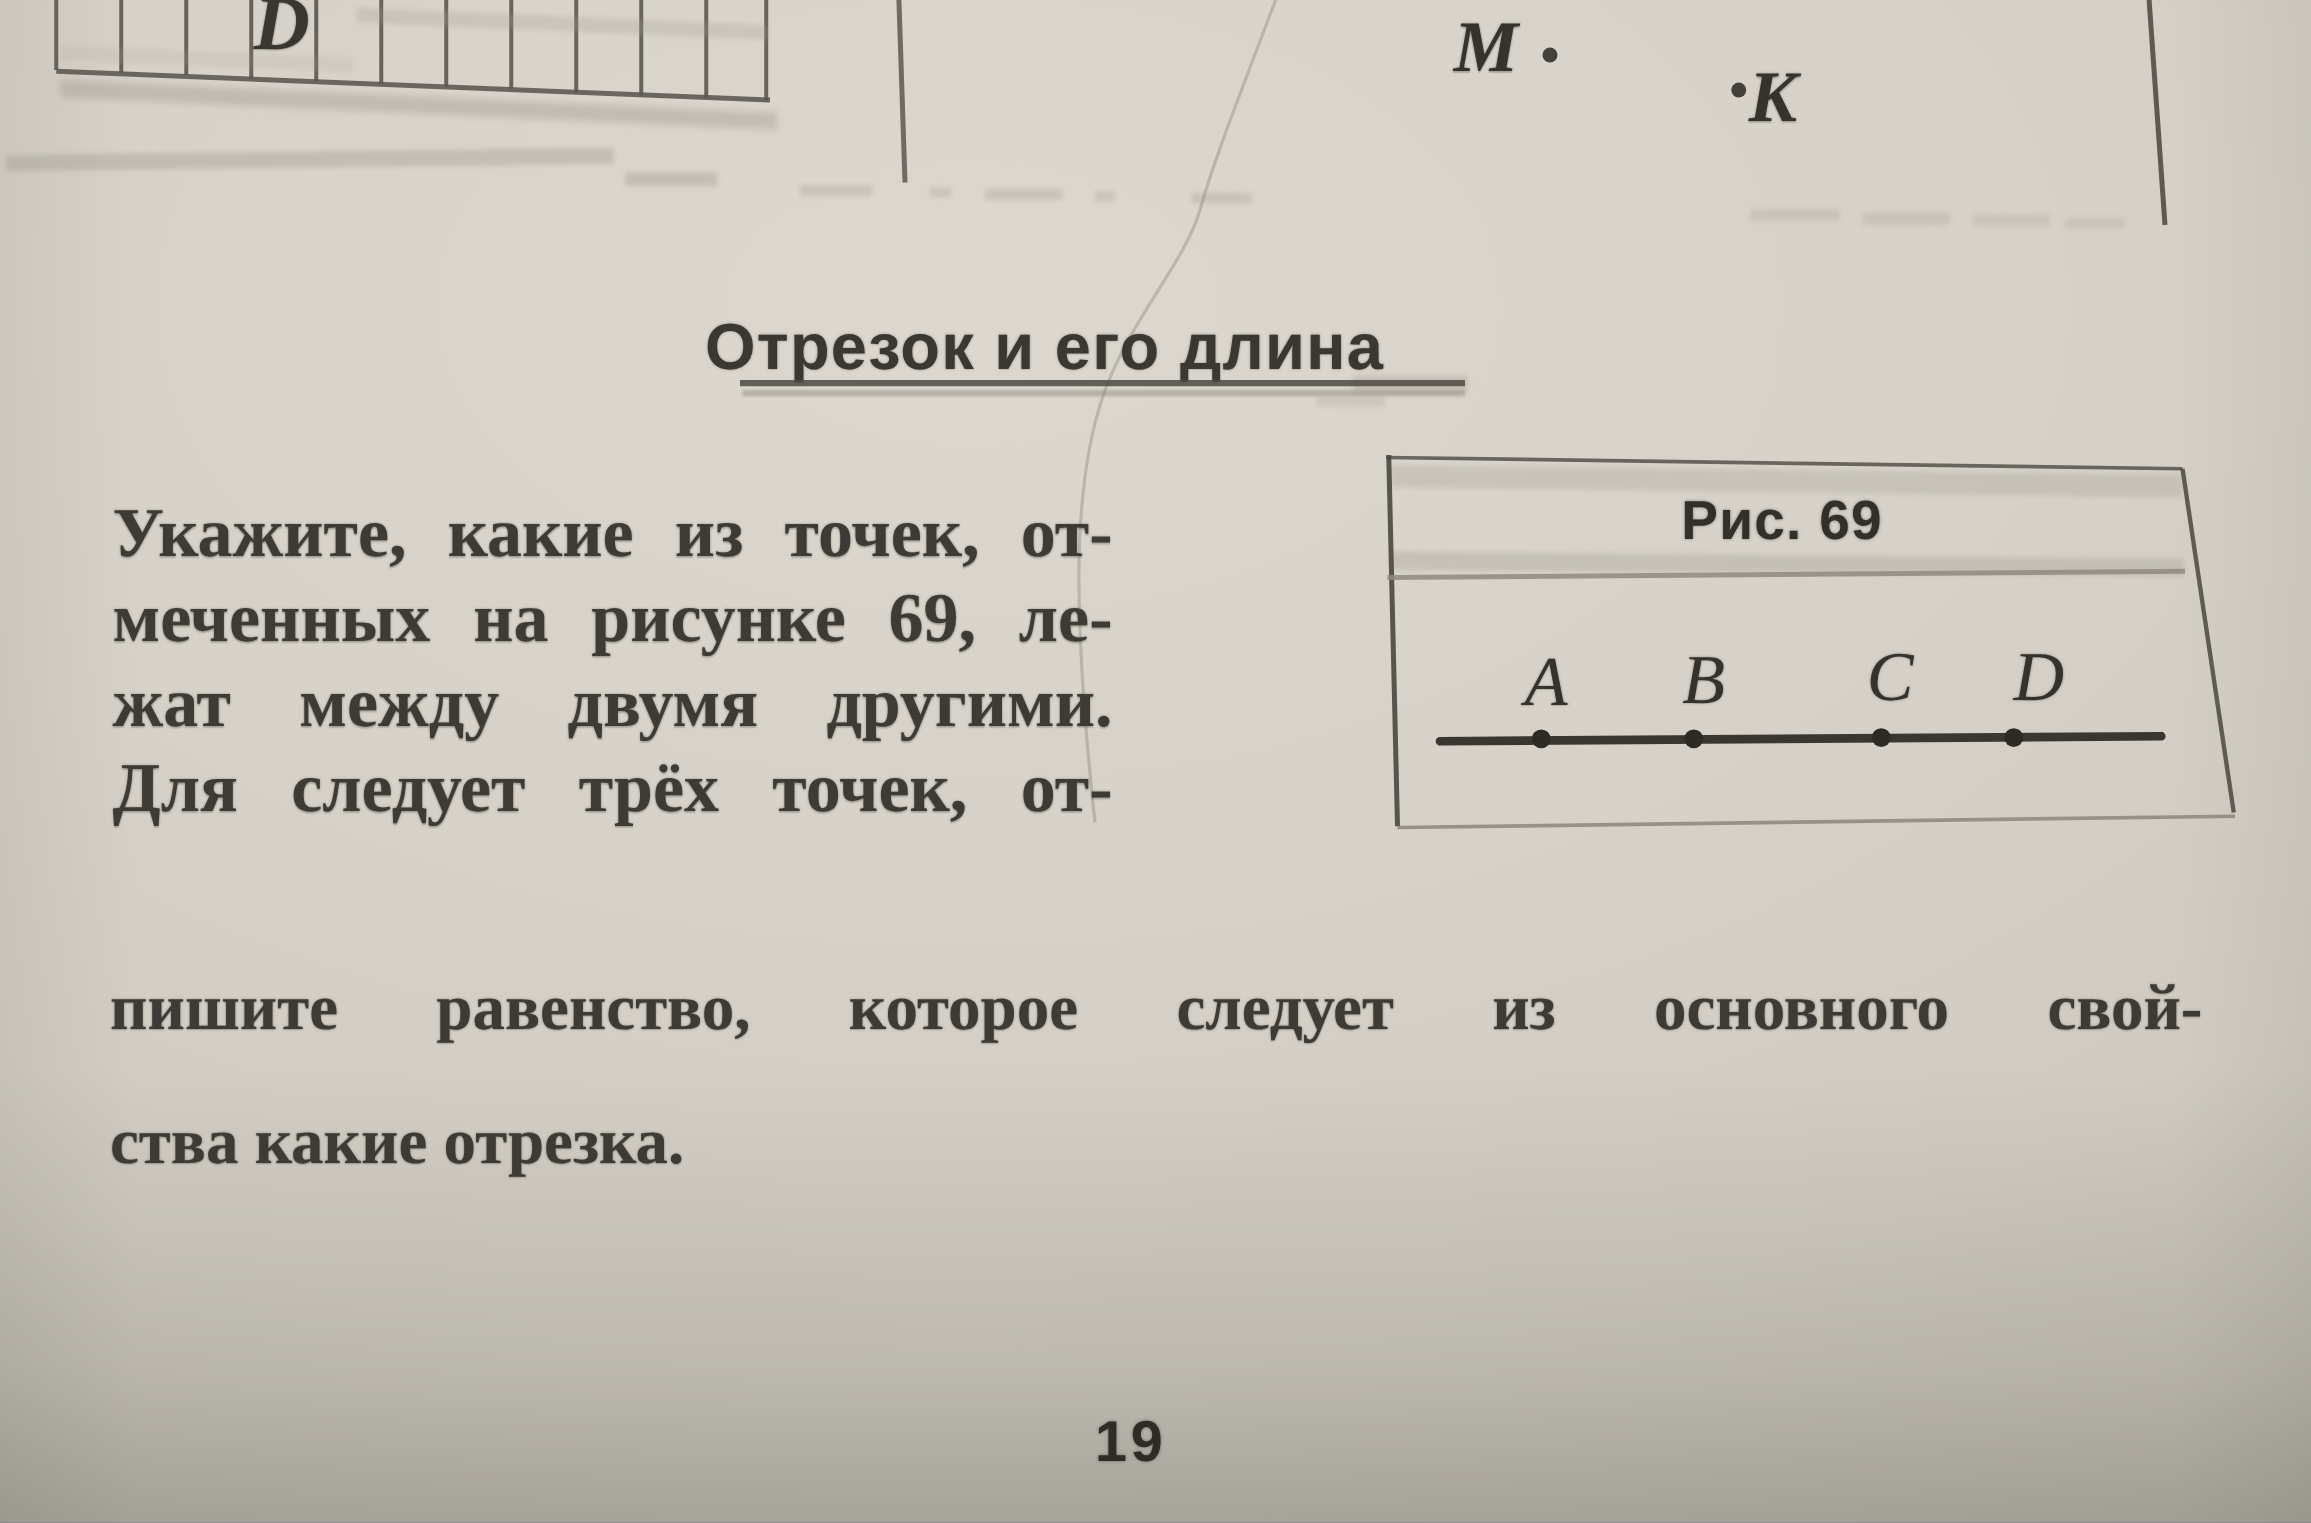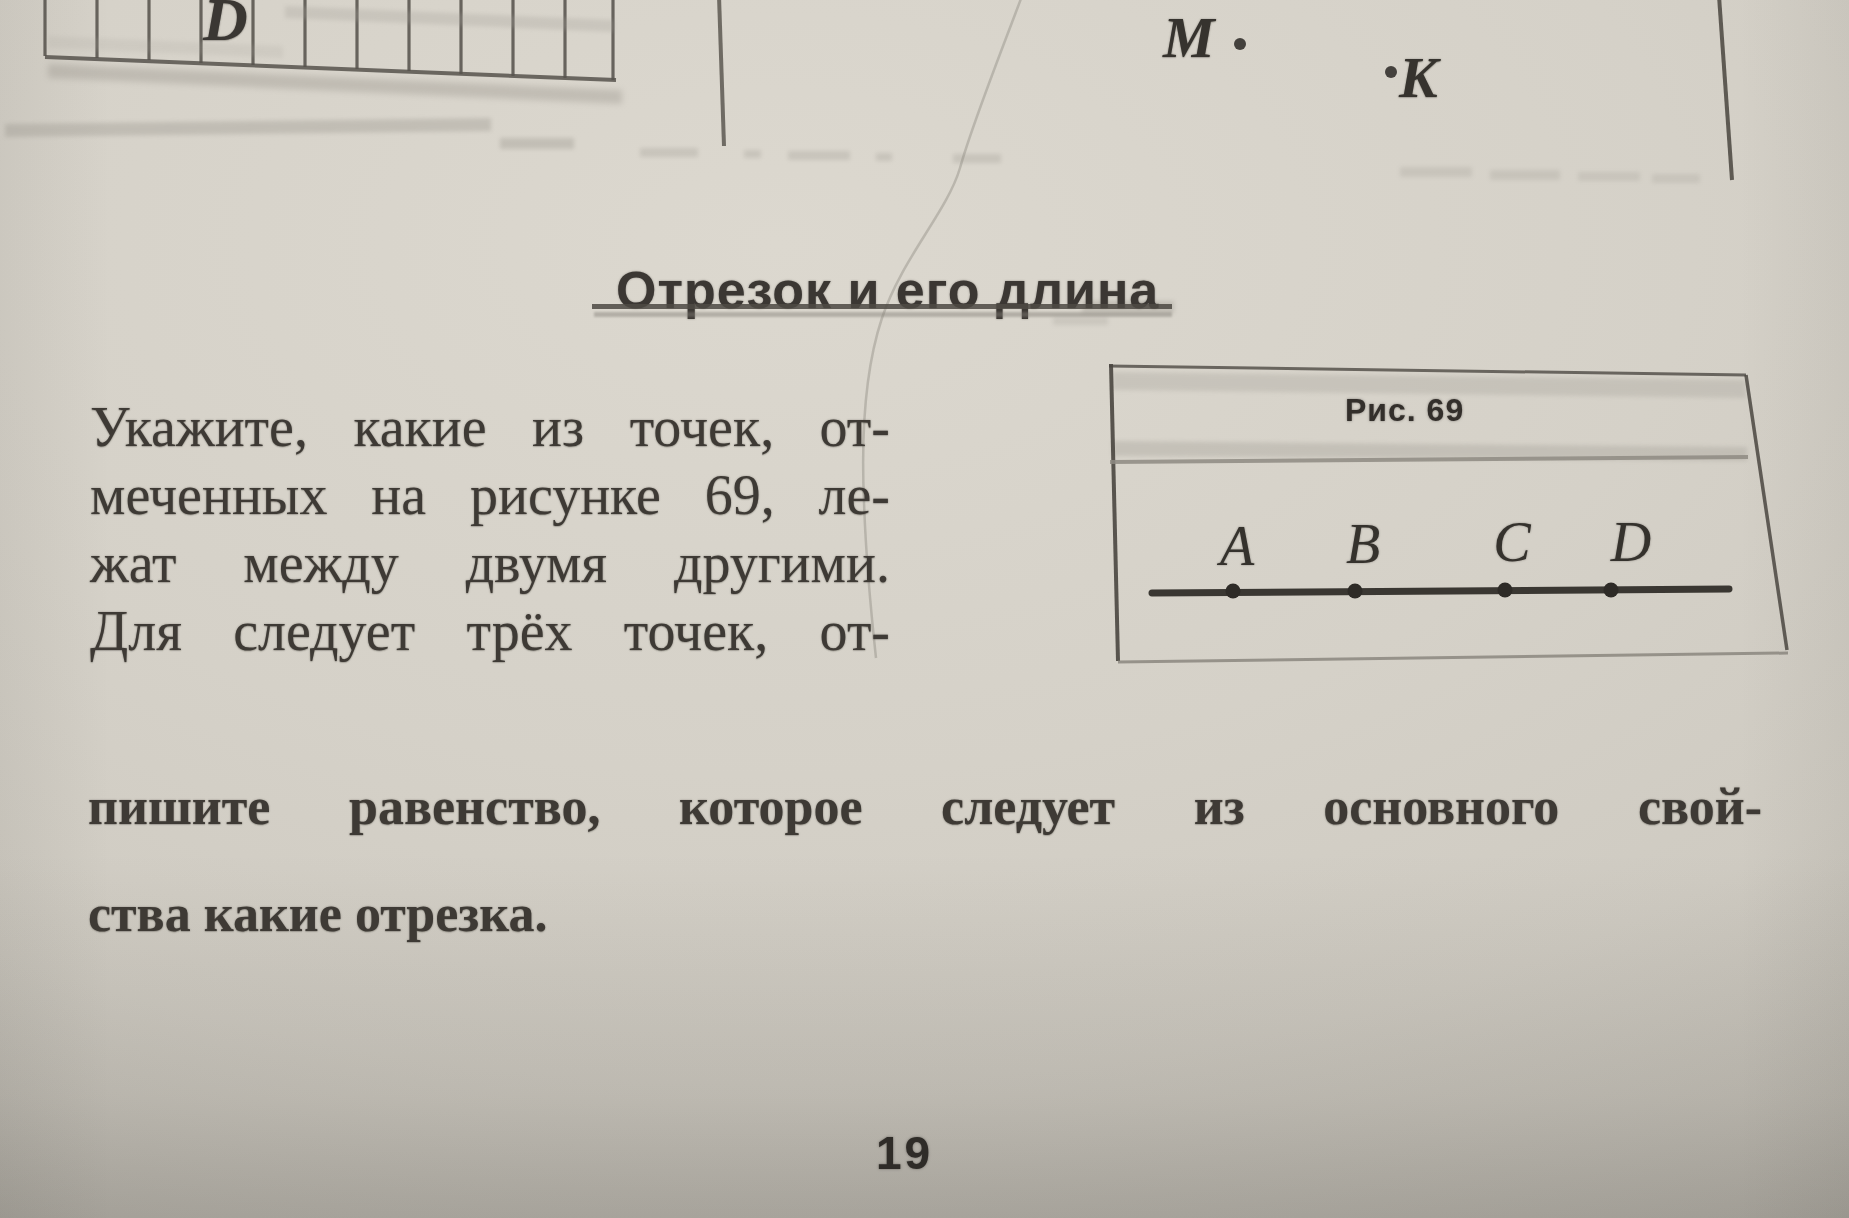"Отрезок и его длина" span.txt { left: 616px -> 564px; margin-top: 12px -> none }
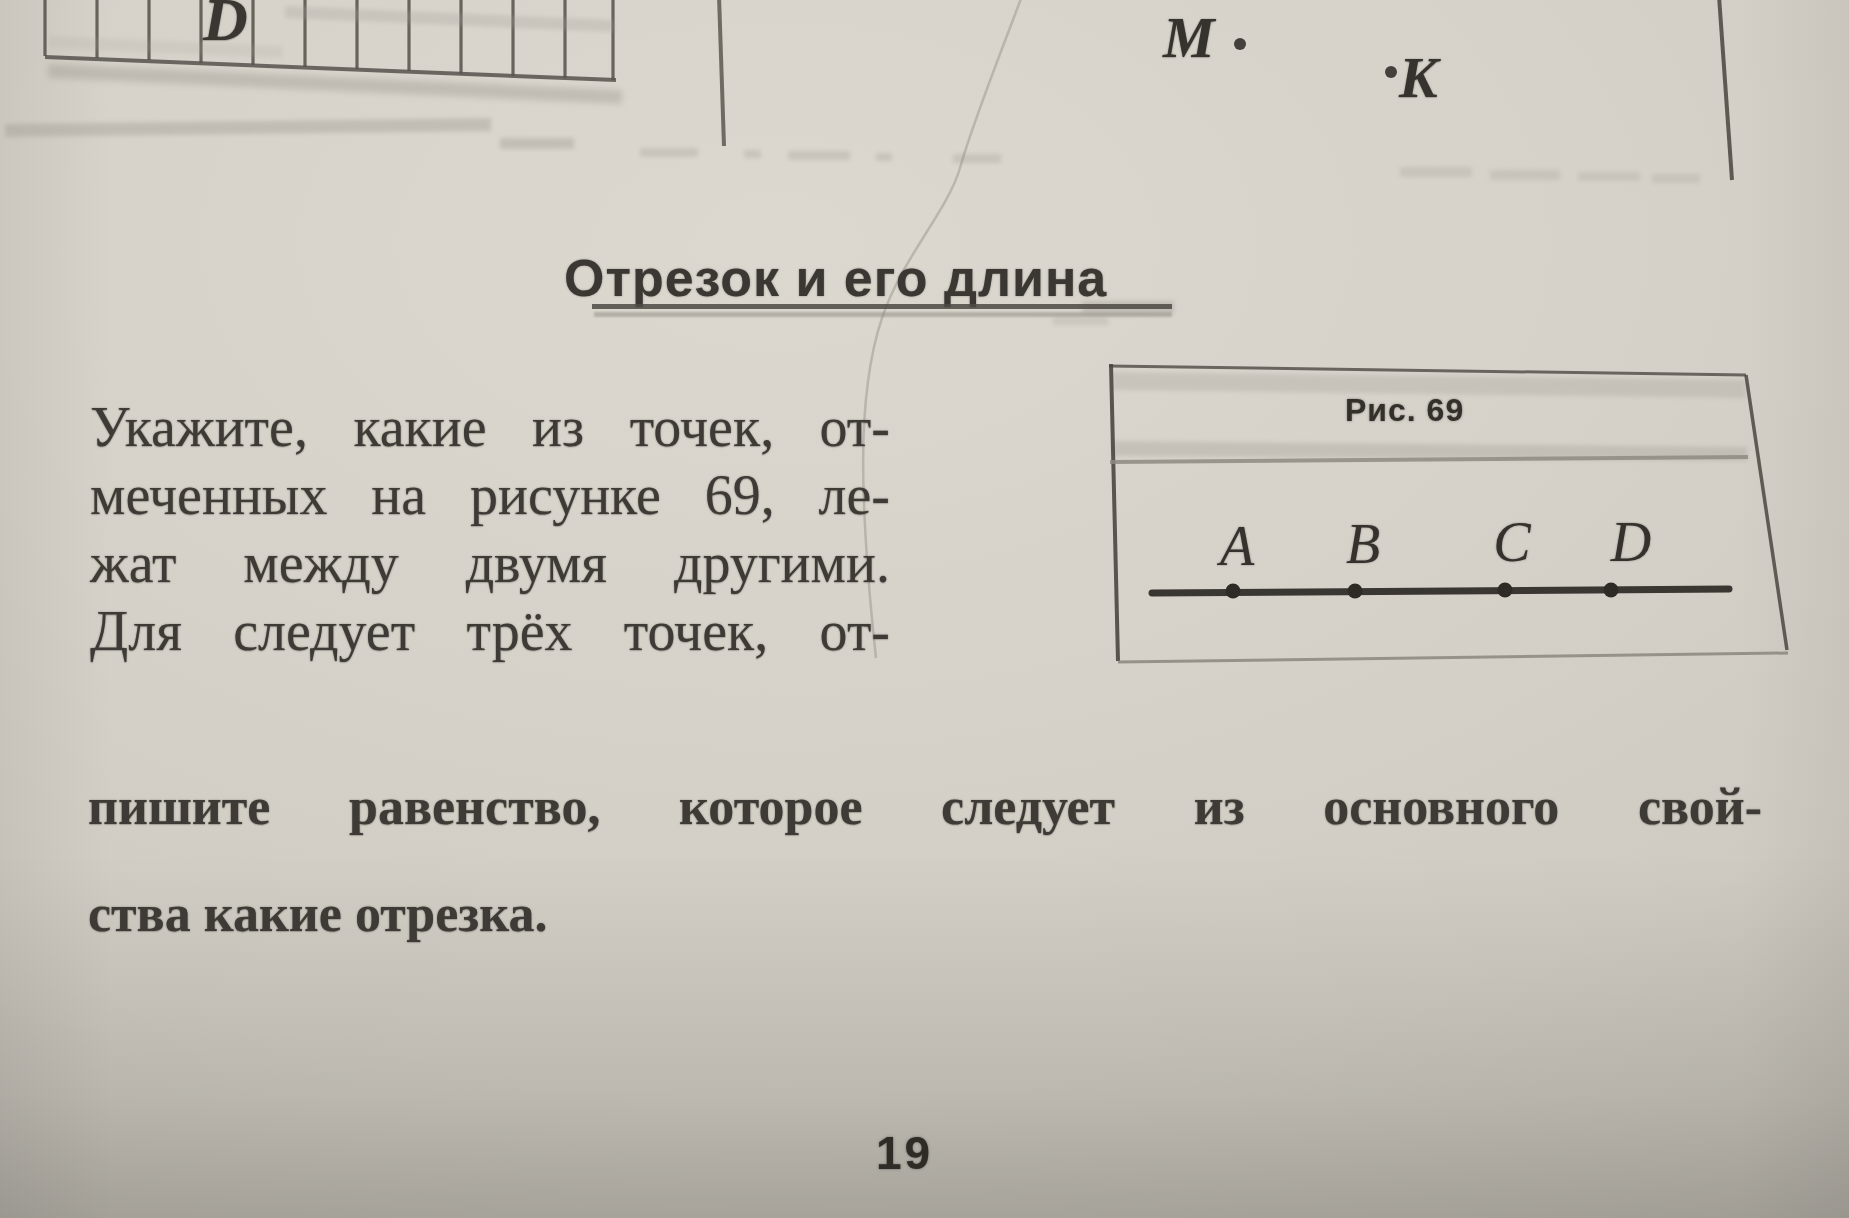"Укажите, какие из точек, от-" .body-line { font-weight: normal -> bold }
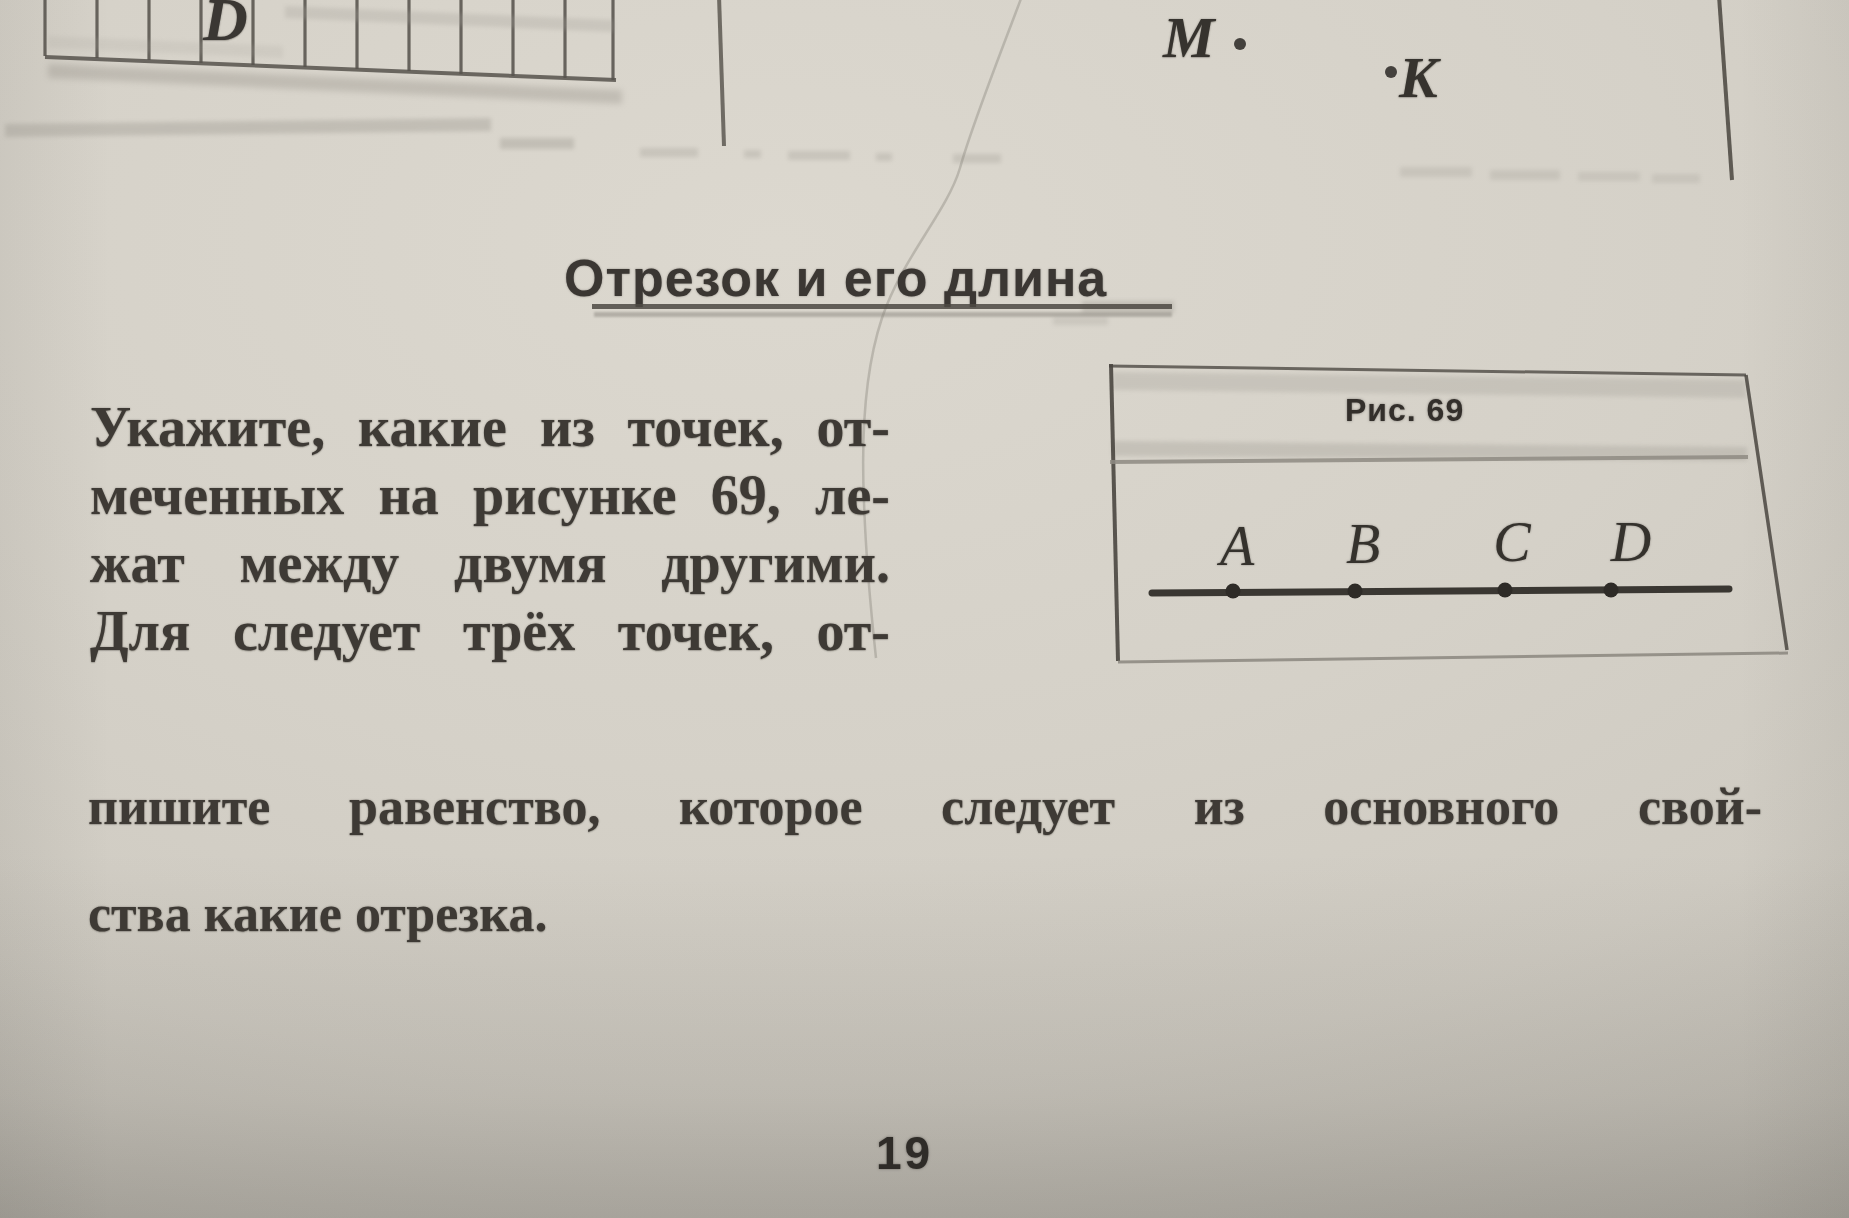"Рис. 69" .fig-caption { font-size: 32px -> 44px }
